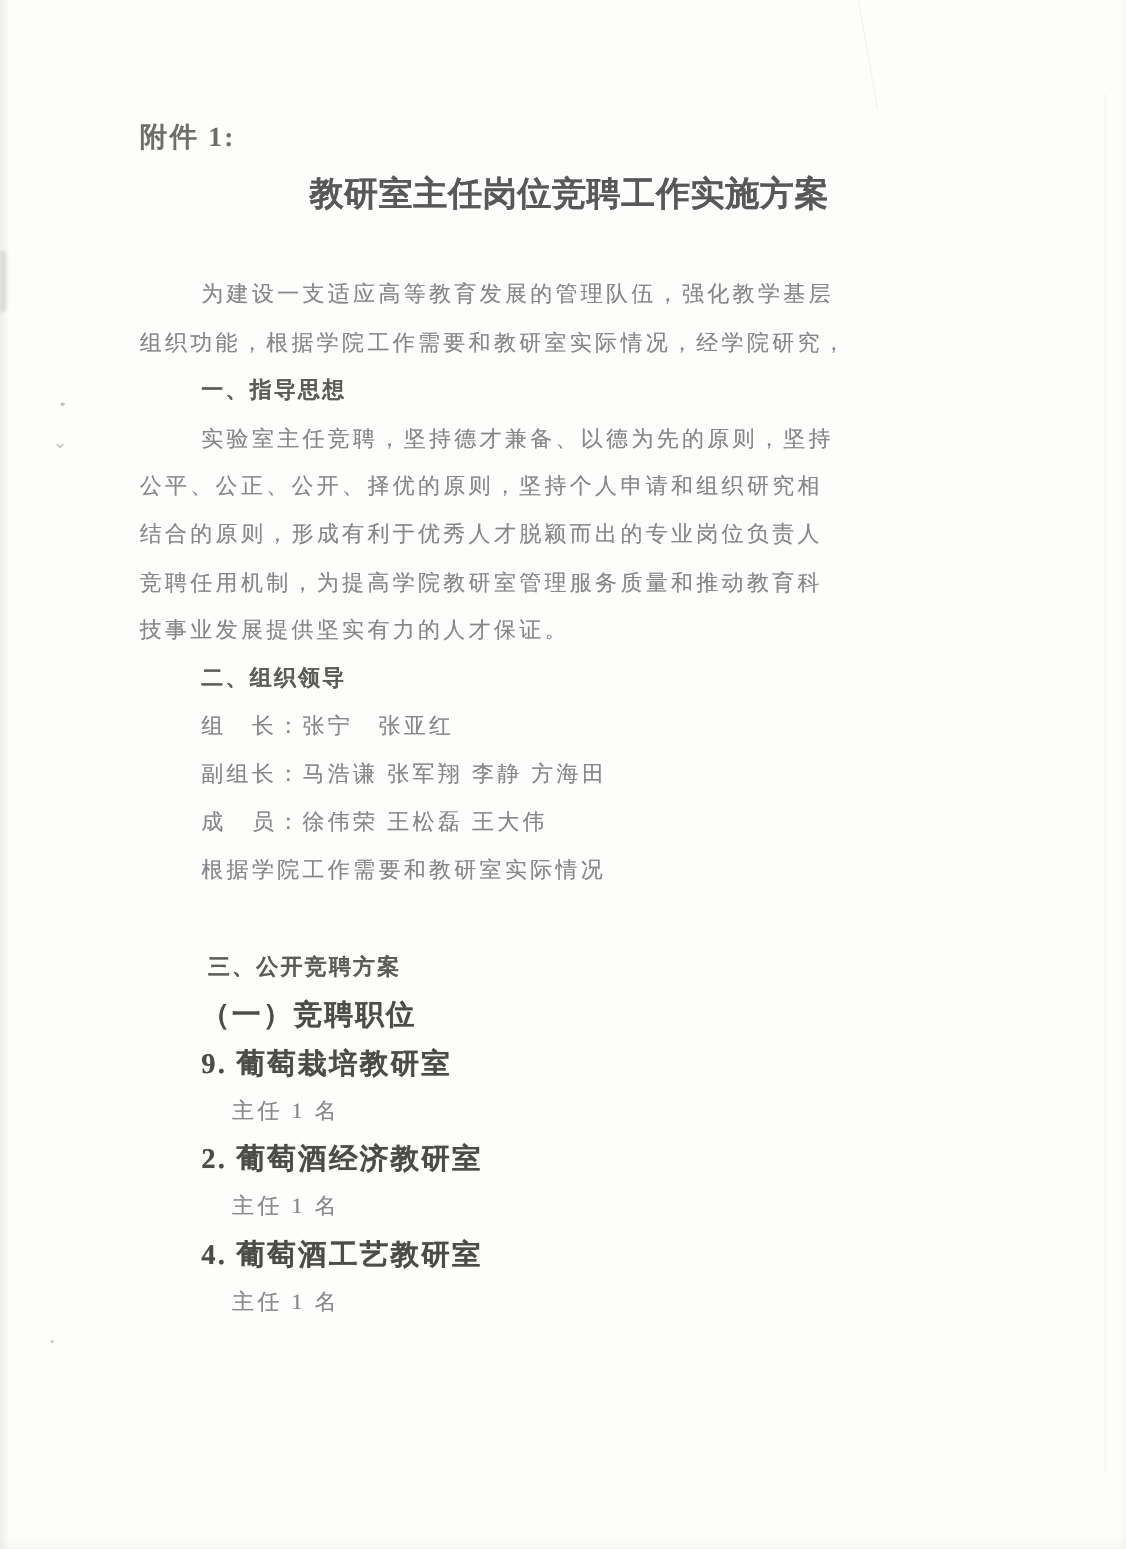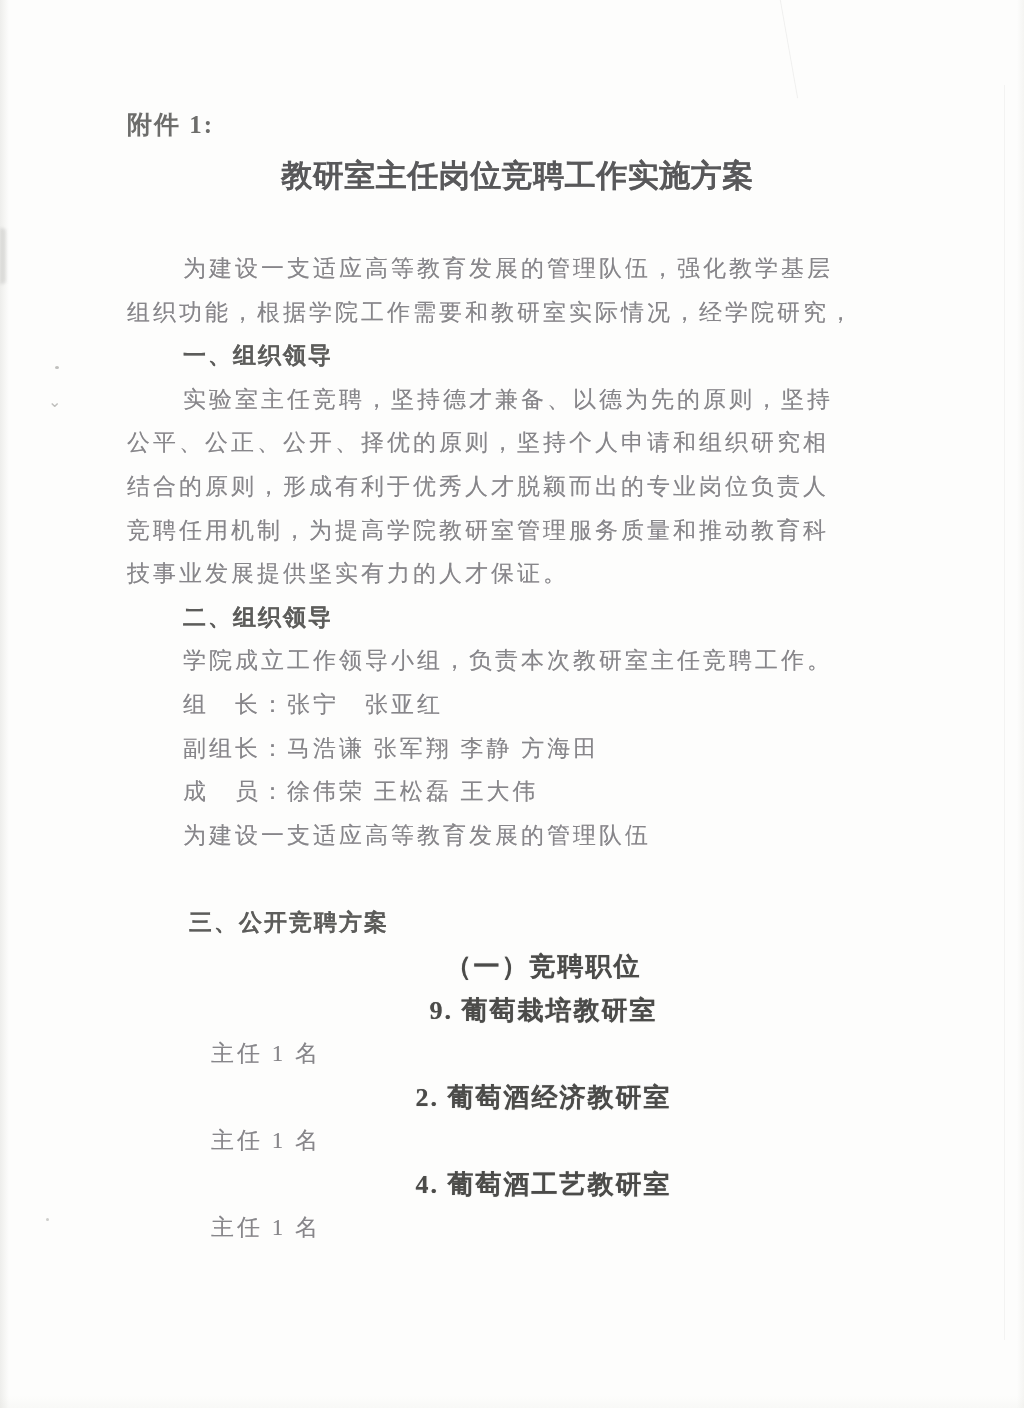"为建设一支适应高等教育发展的管理队伍，强化教学基层" .line { font-size: 23px -> 20px }
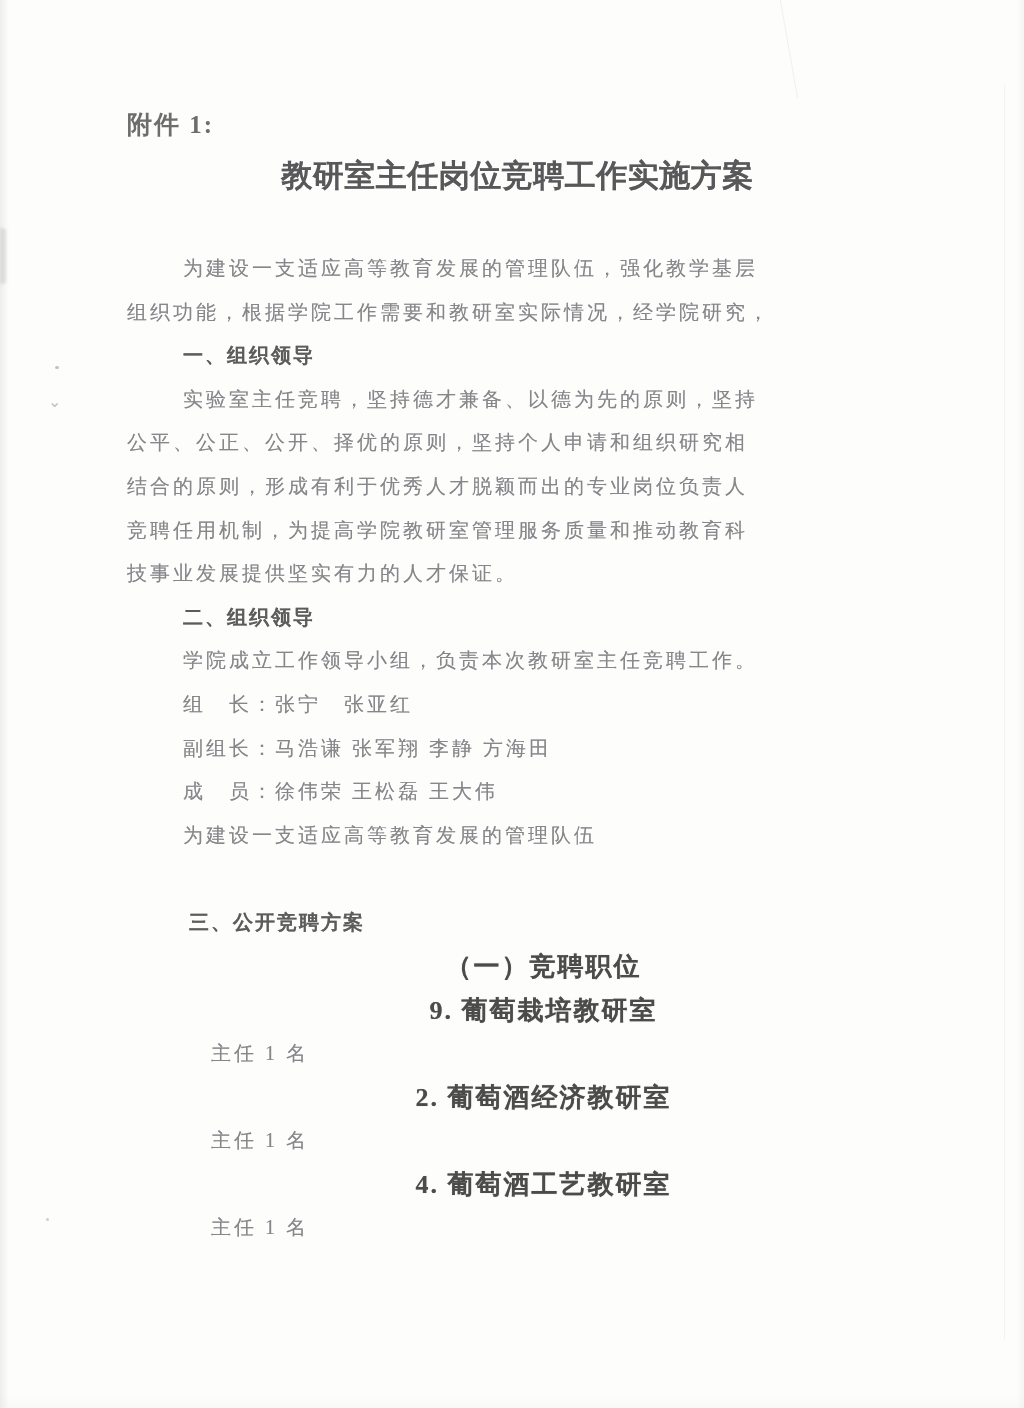"一、组织领导" div.line { text: 组织领导 -> 指导思想 }
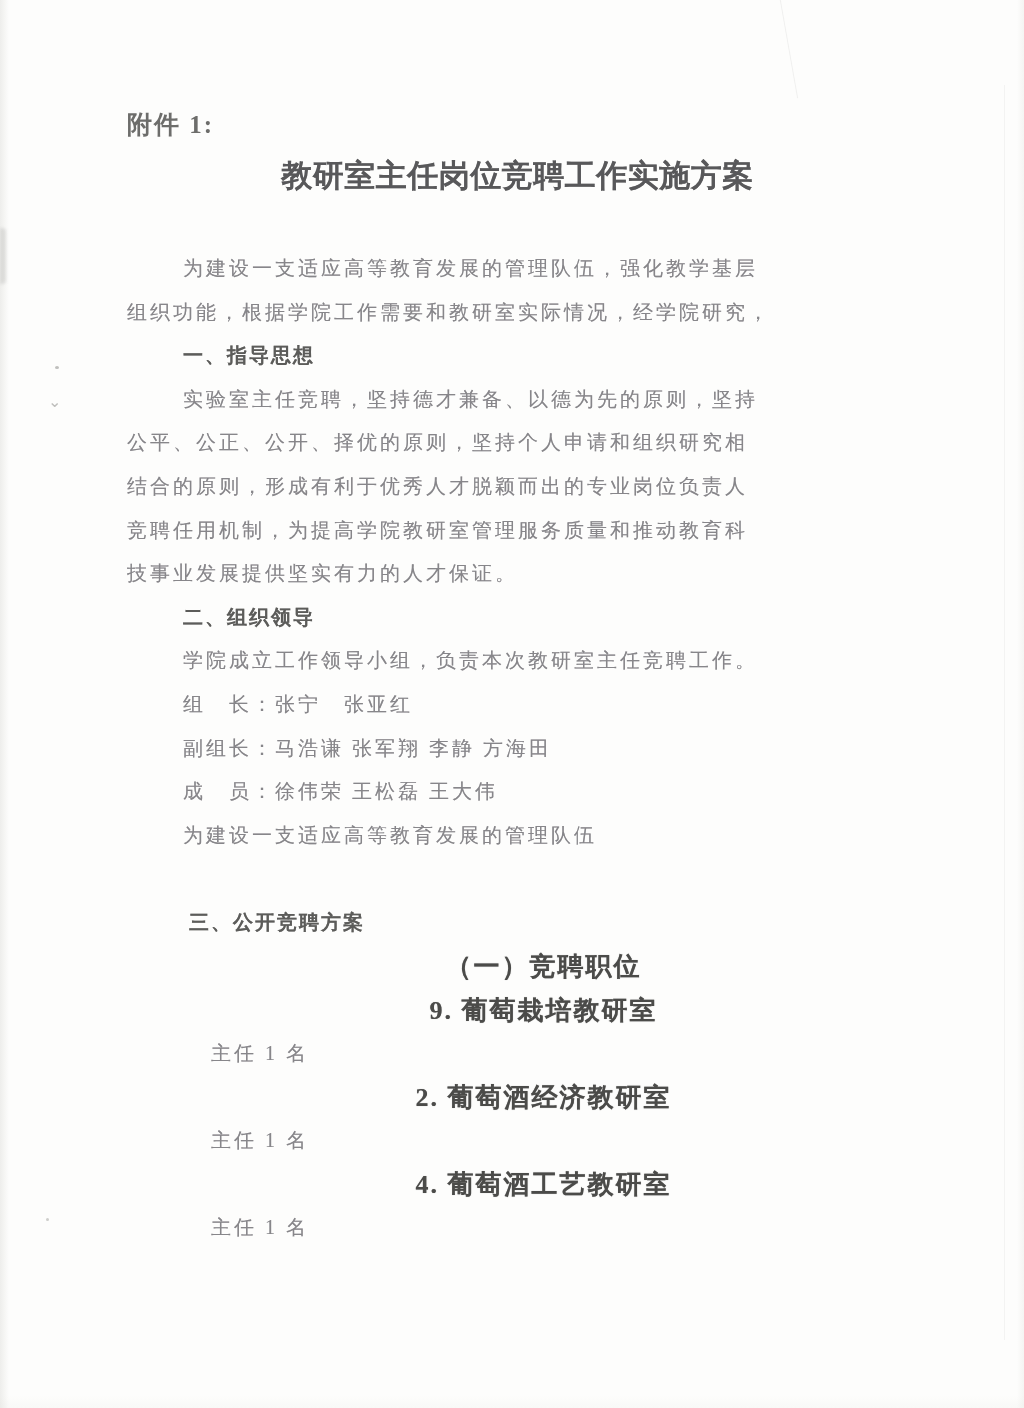"学院成立工作领导小组，负责本次教研室主任竞聘工作。" div.line { html: <div>学院成立工作领导小组，负责本次教研室主任竞聘工作。</div> -> none }
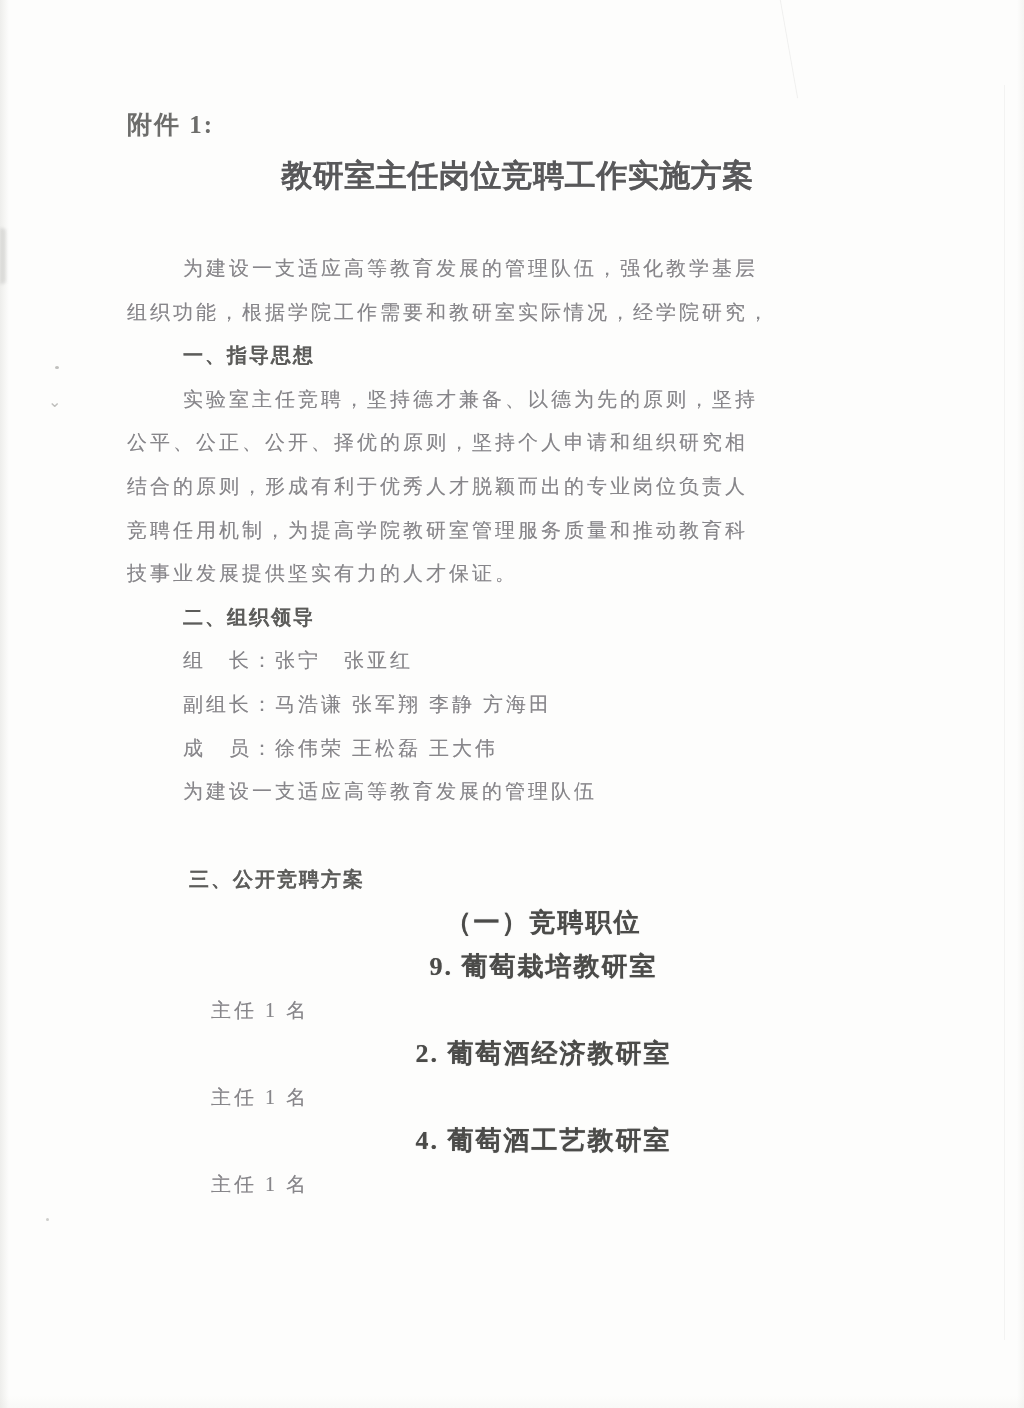"为建设一支适应高等教育发展的管理队伍" div.line { text: 为建设一支适应高等教育发展的管理队伍 -> 根据学院工作需要和教研室实际情况 }
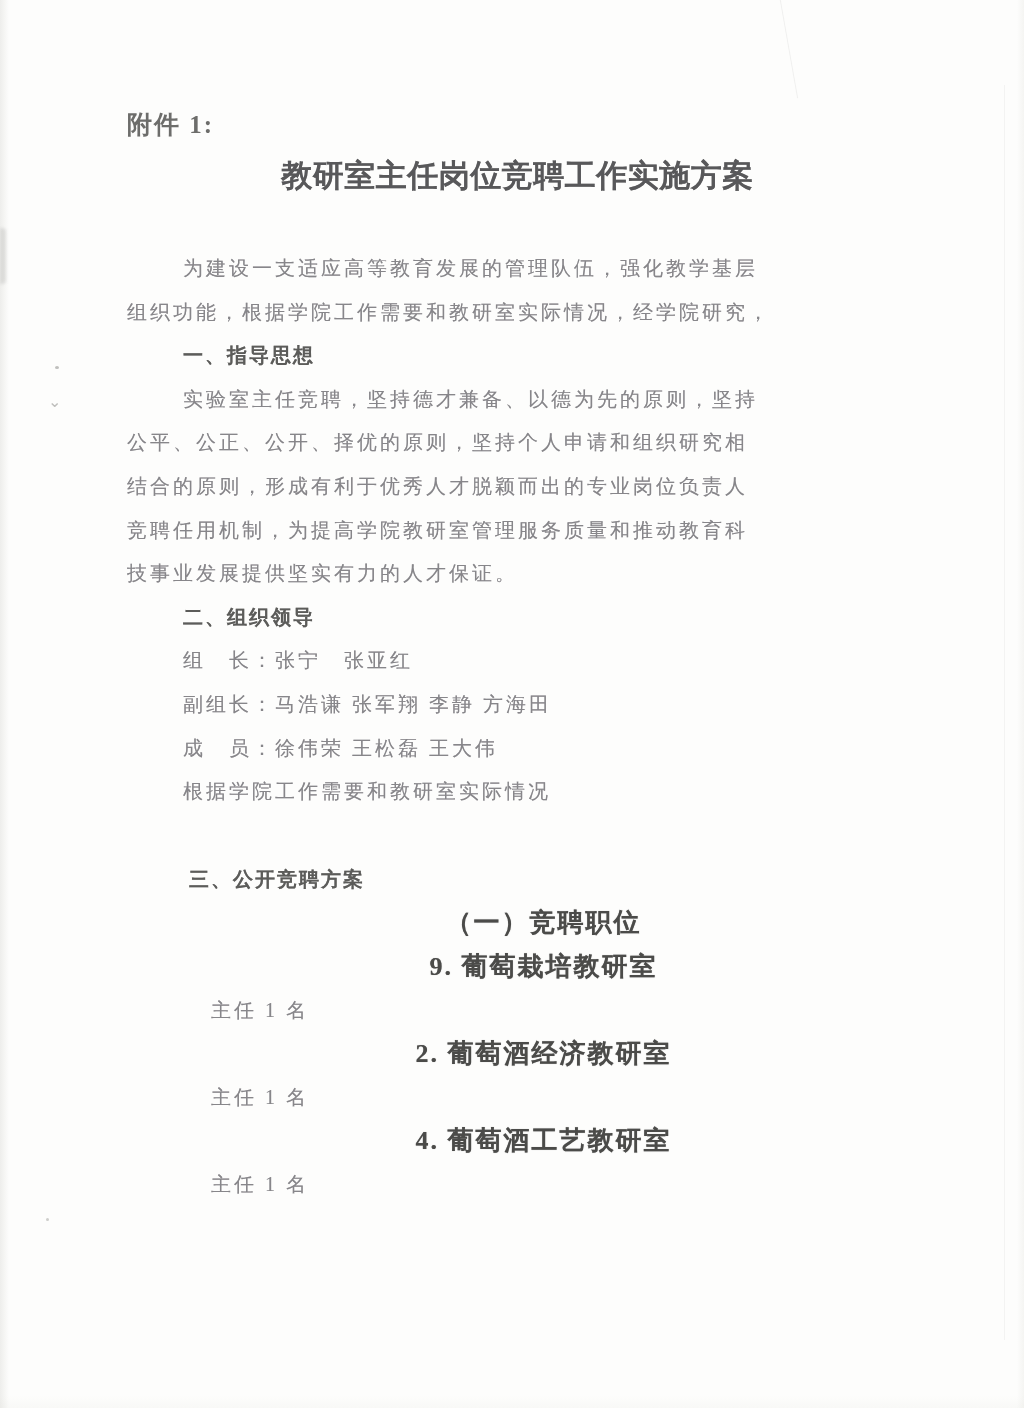"（一）竞聘职位" .line.strong { text-align: center -> none }
